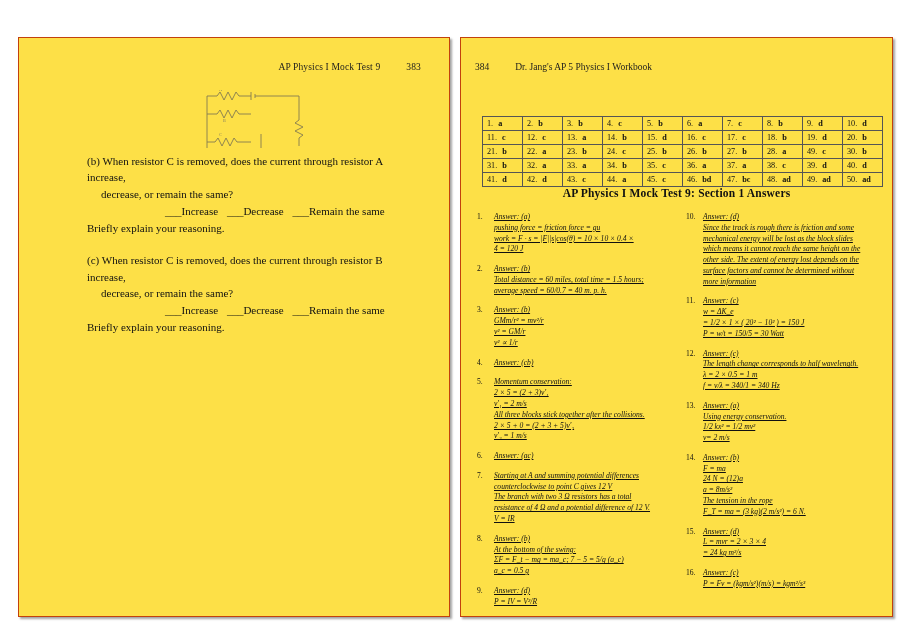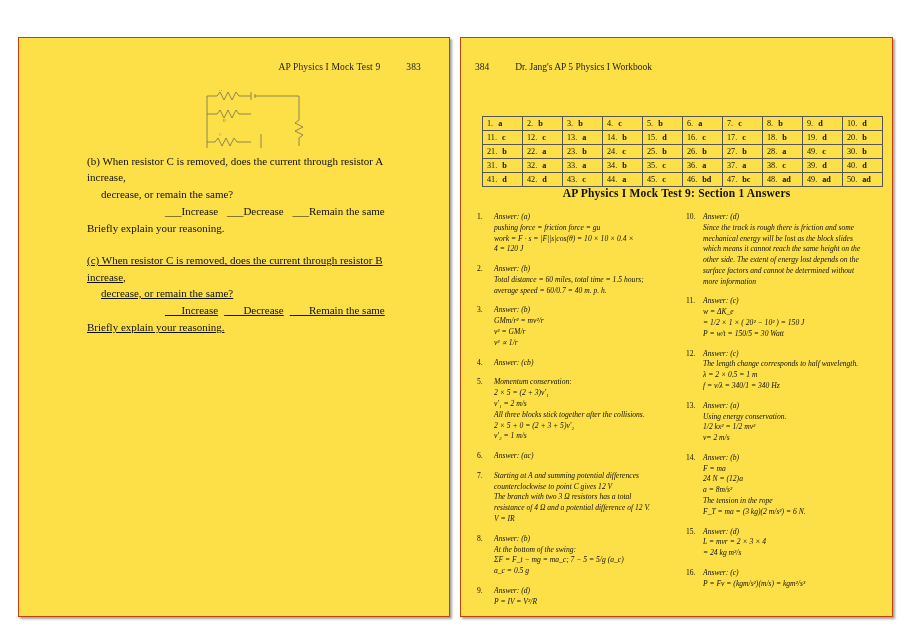"Answer: (a)" .ans-body .ln { text-decoration: none -> underline }
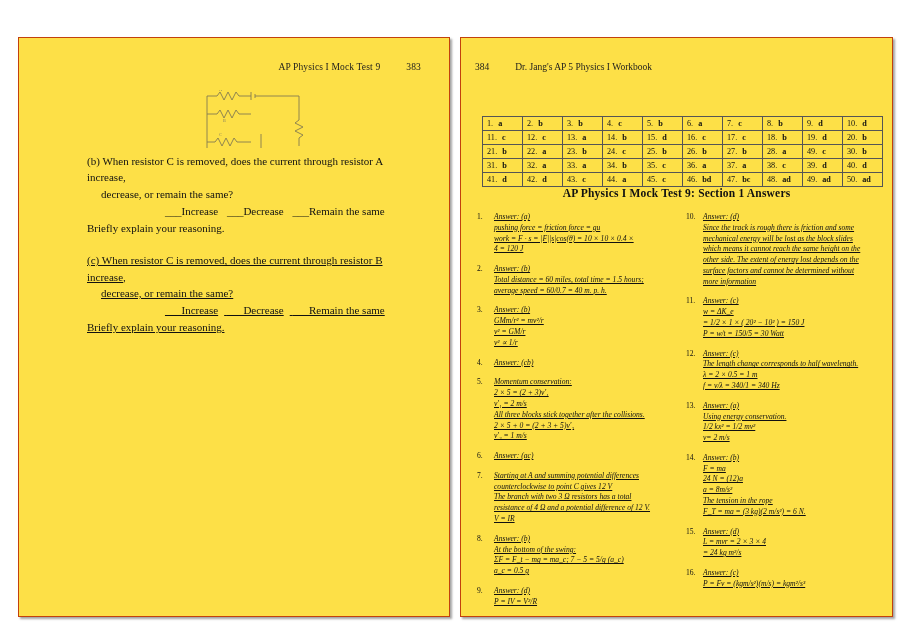"(c) When resistor C is" div.q-block { text-decoration: underline -> none }
